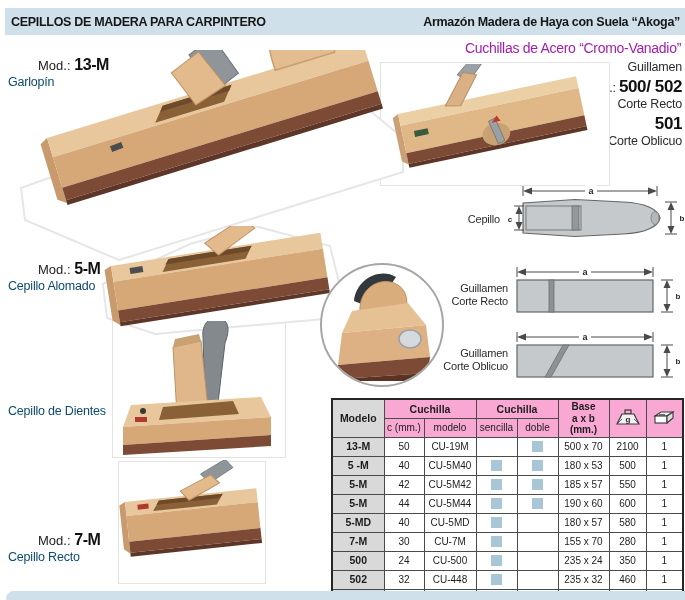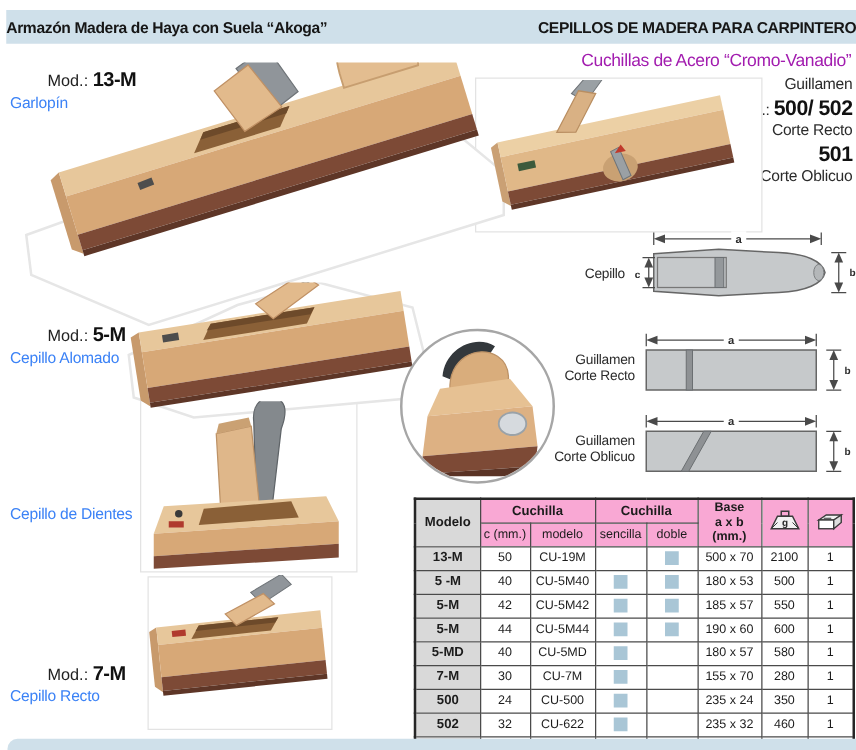"Armazón Madera de Haya con" span.ht { order: before "CEPILLOS DE MADERA PARA CARPINTERO" -> after "CEPILLOS DE MADERA PARA CARPINTERO" }
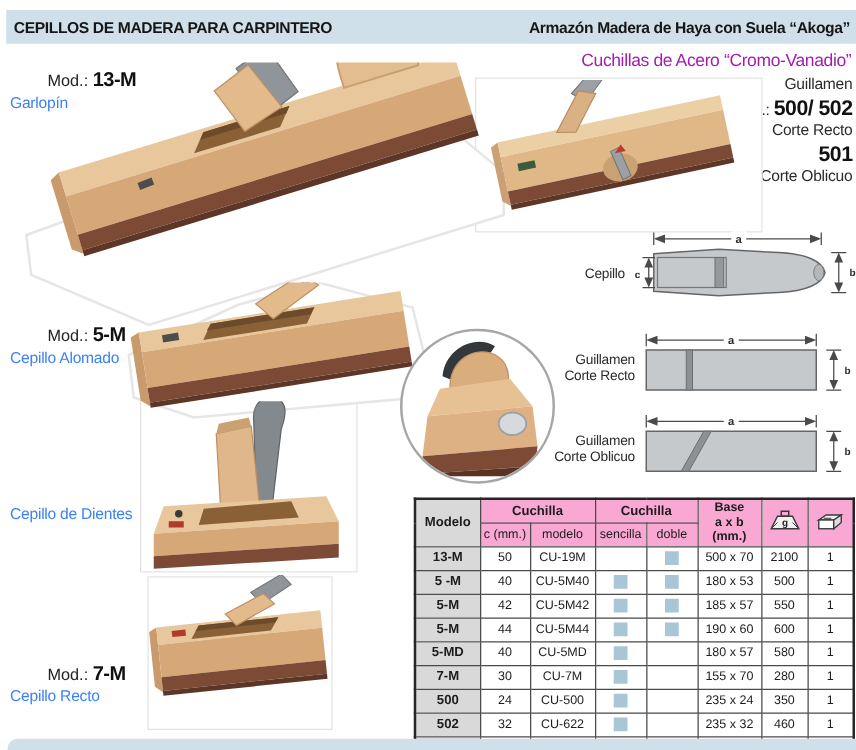"Garlopín" .prod-label .pname { color: #3b82f6 -> #0c4a6e }
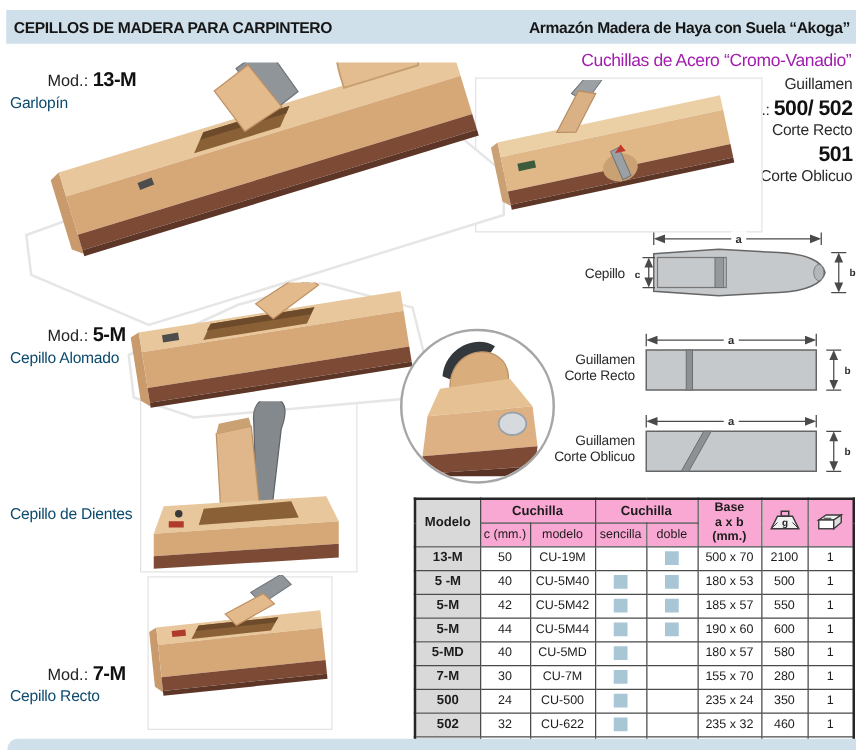"CU-622" td { text: CU-622 -> CU-448 }
